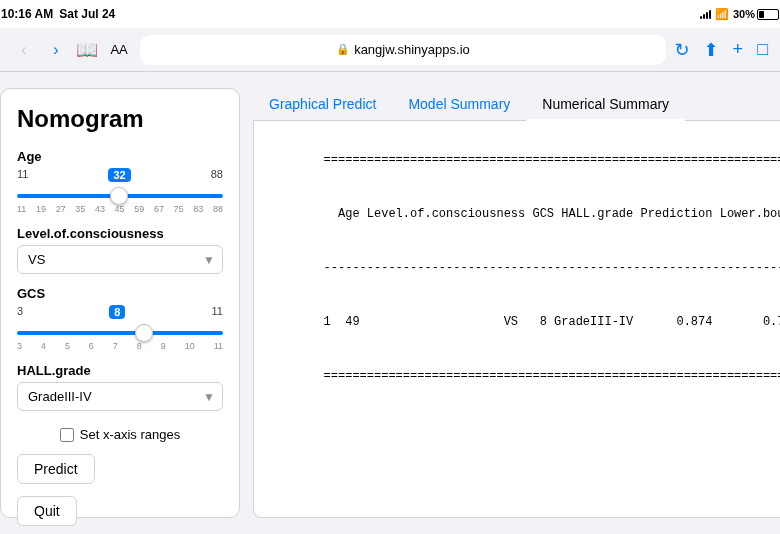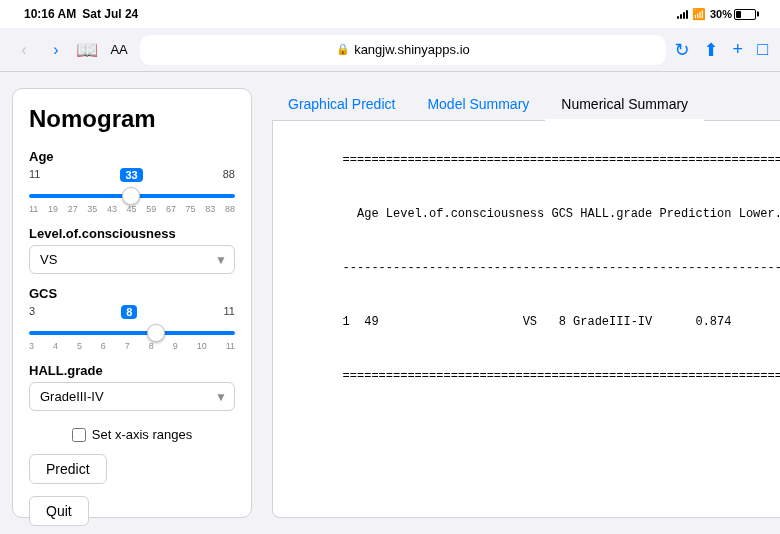"10:16 AM" .status-bar { padding: 0 24px -> 0 1px }
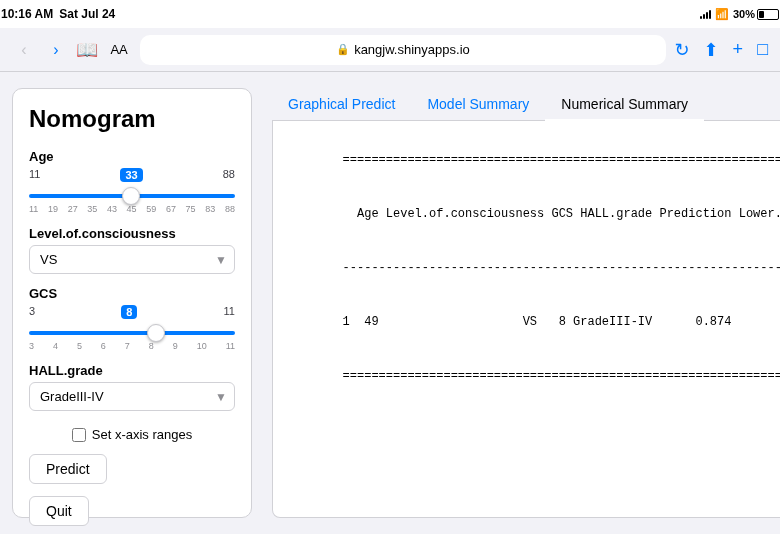"Nomogram" .main-content { gap: 20px -> 13px; padding: 16px 12px -> 16px 0 }
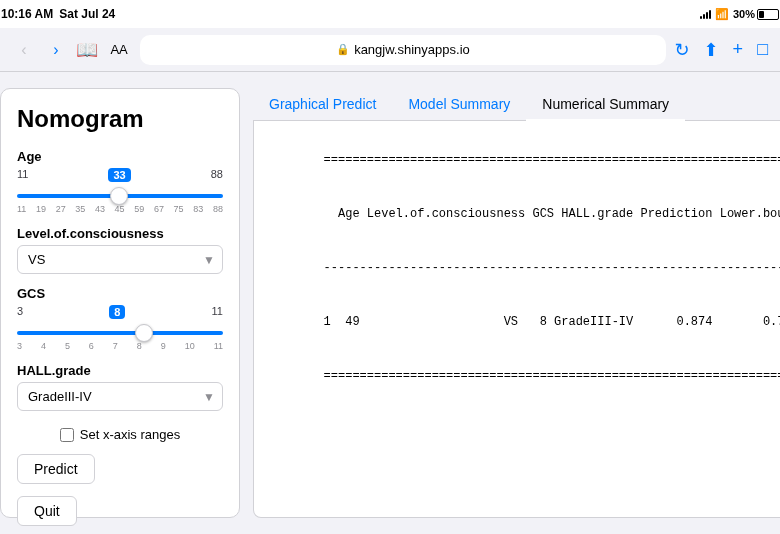"33" span.slider-current-badge { text: 33 -> 32 }
